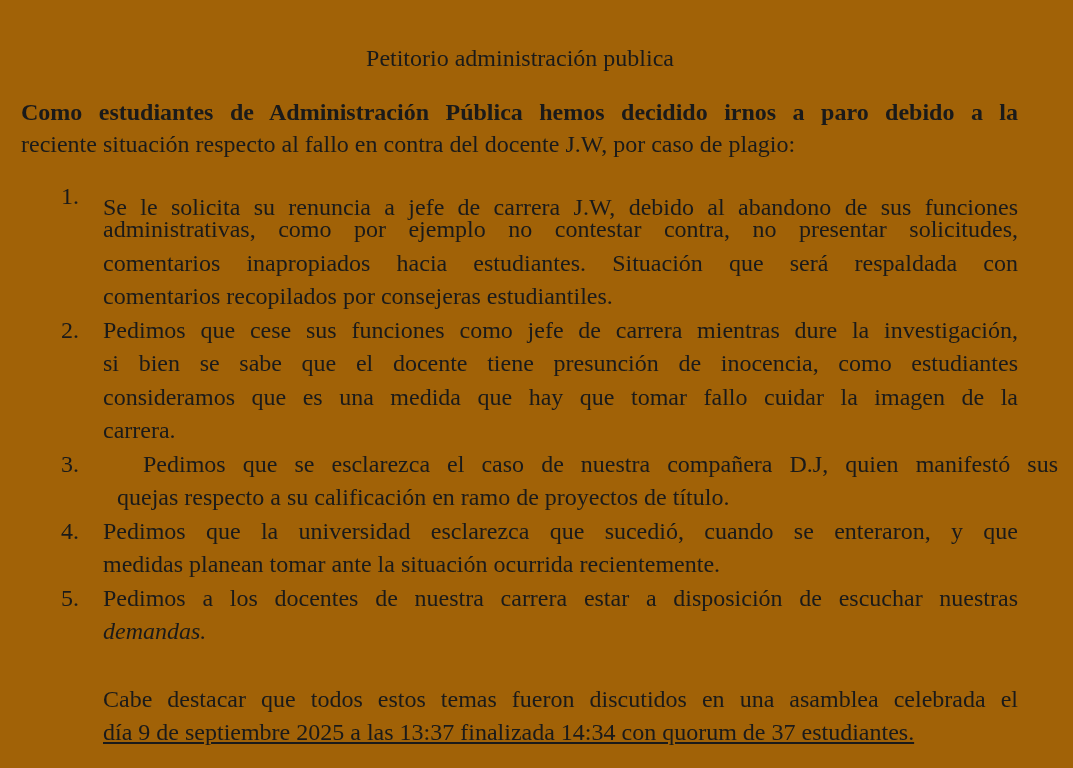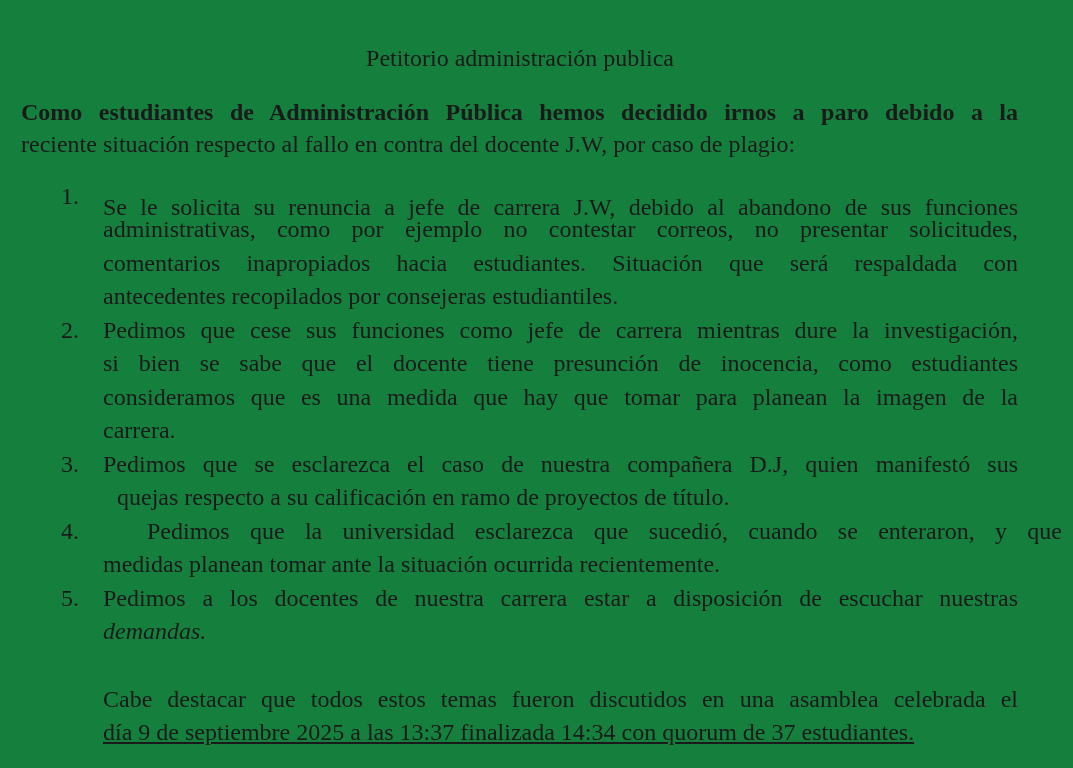"Petitorio administración publica" .page { background: #15803d -> #a16207 }
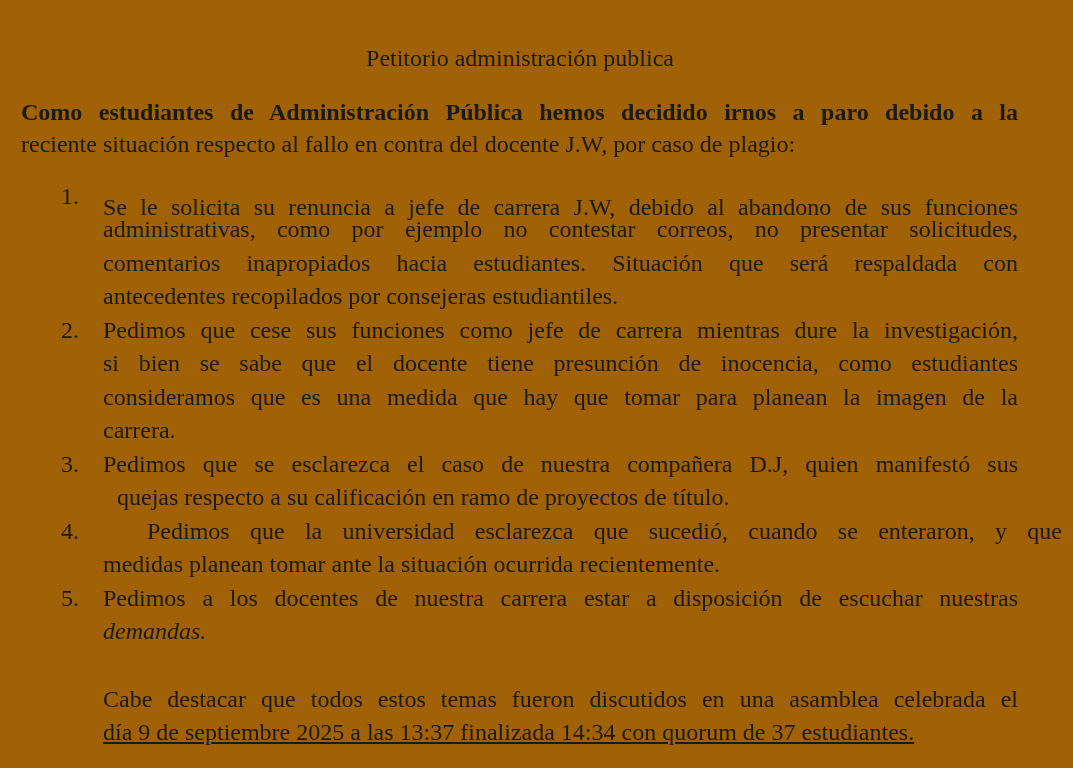"administrativas, como por ejemplo no" div.line { text: correos -> contra }
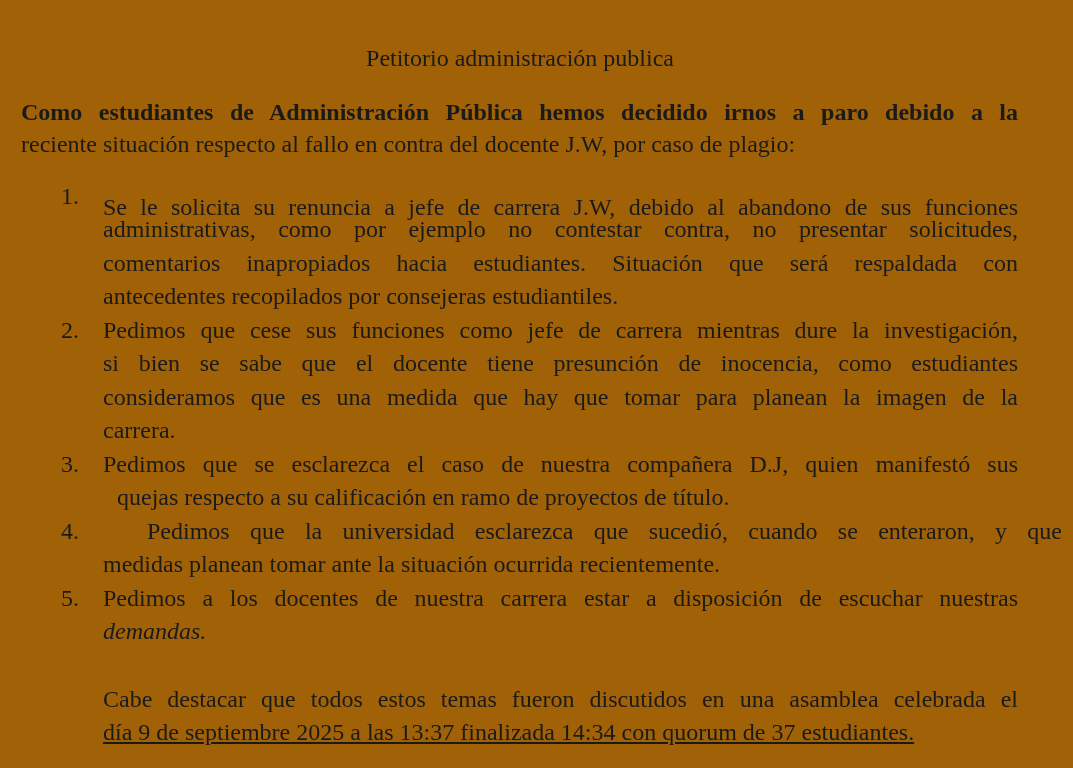"antecedentes recopilados por consejeras" div.line { text: antecedentes -> comentarios }
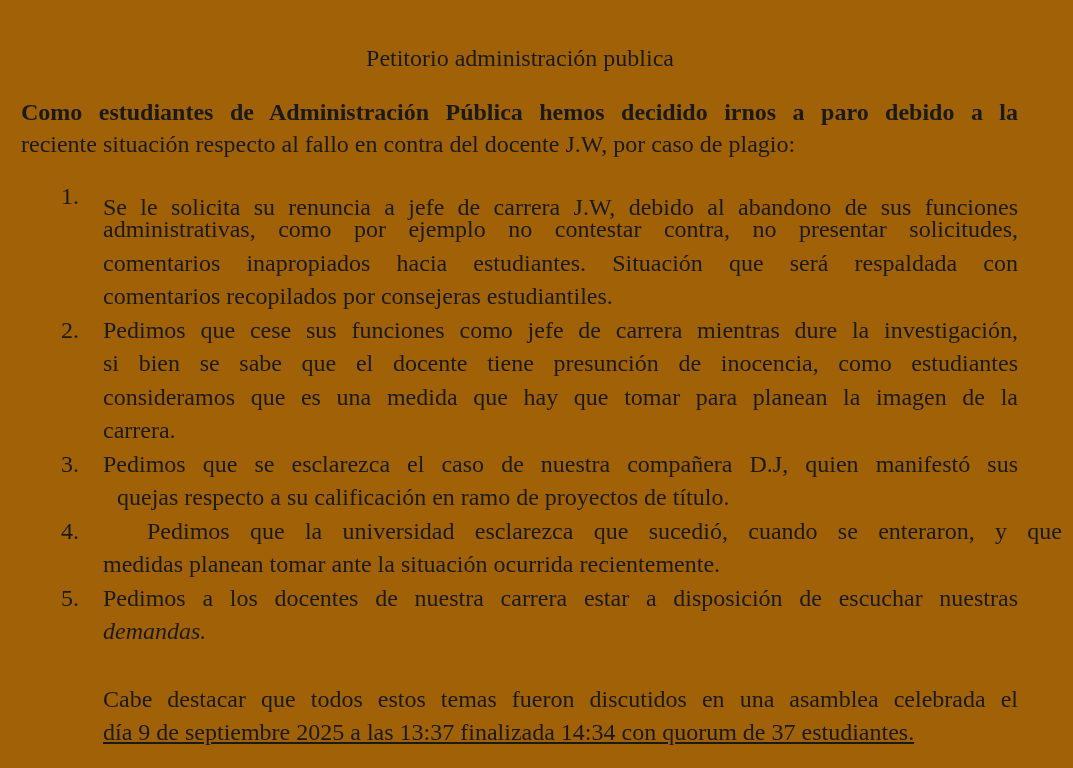"consideramos que es una medida" div.line { text: para planean -> fallo cuidar }
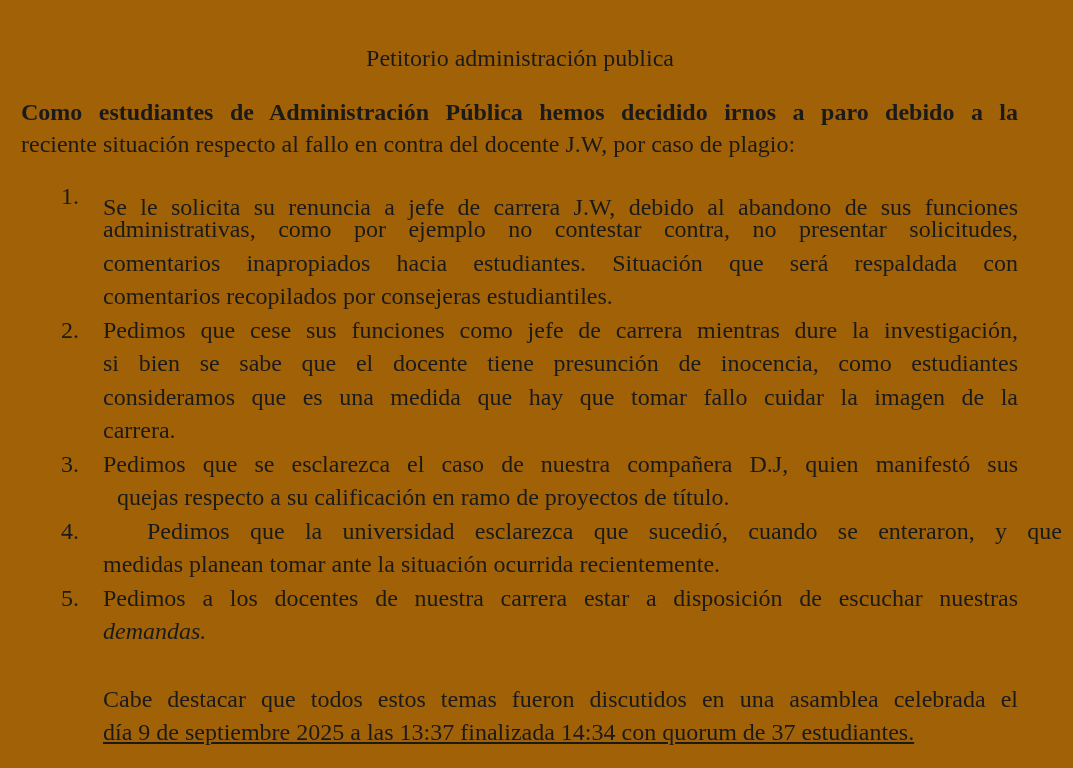"Pedimos que se esclarezca el" div.line { margin-left: none -> 40px }
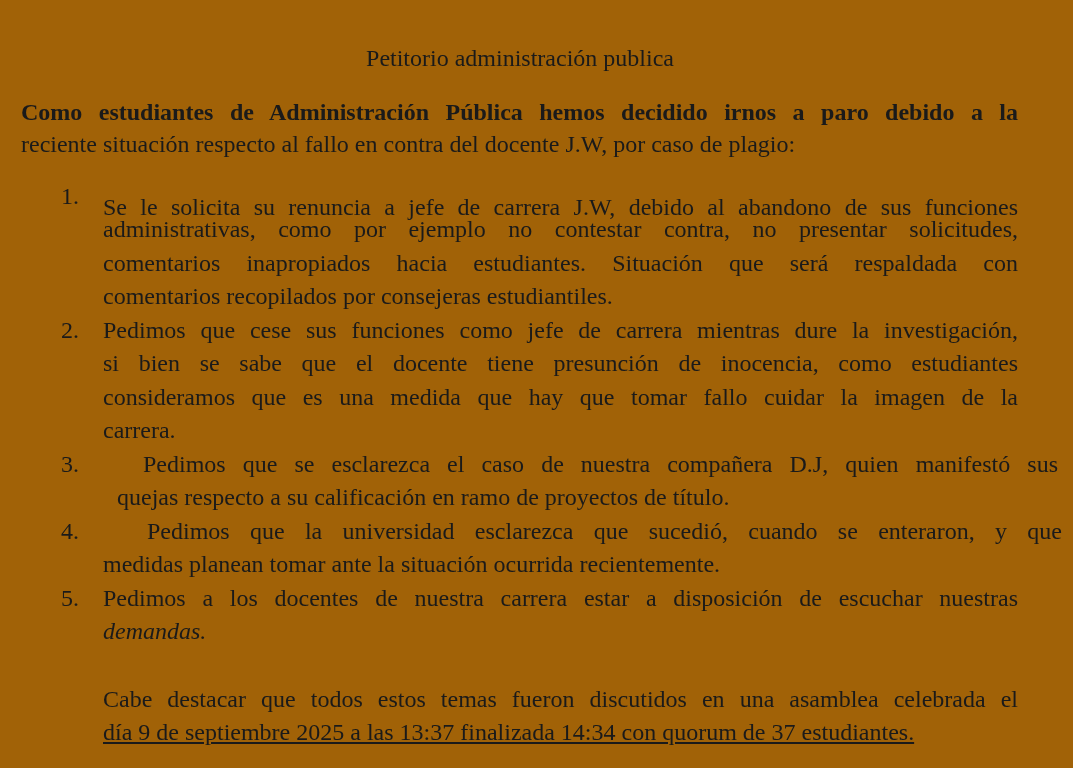"Pedimos que la universidad esclarezca" div.line { margin-left: 44px -> none }
